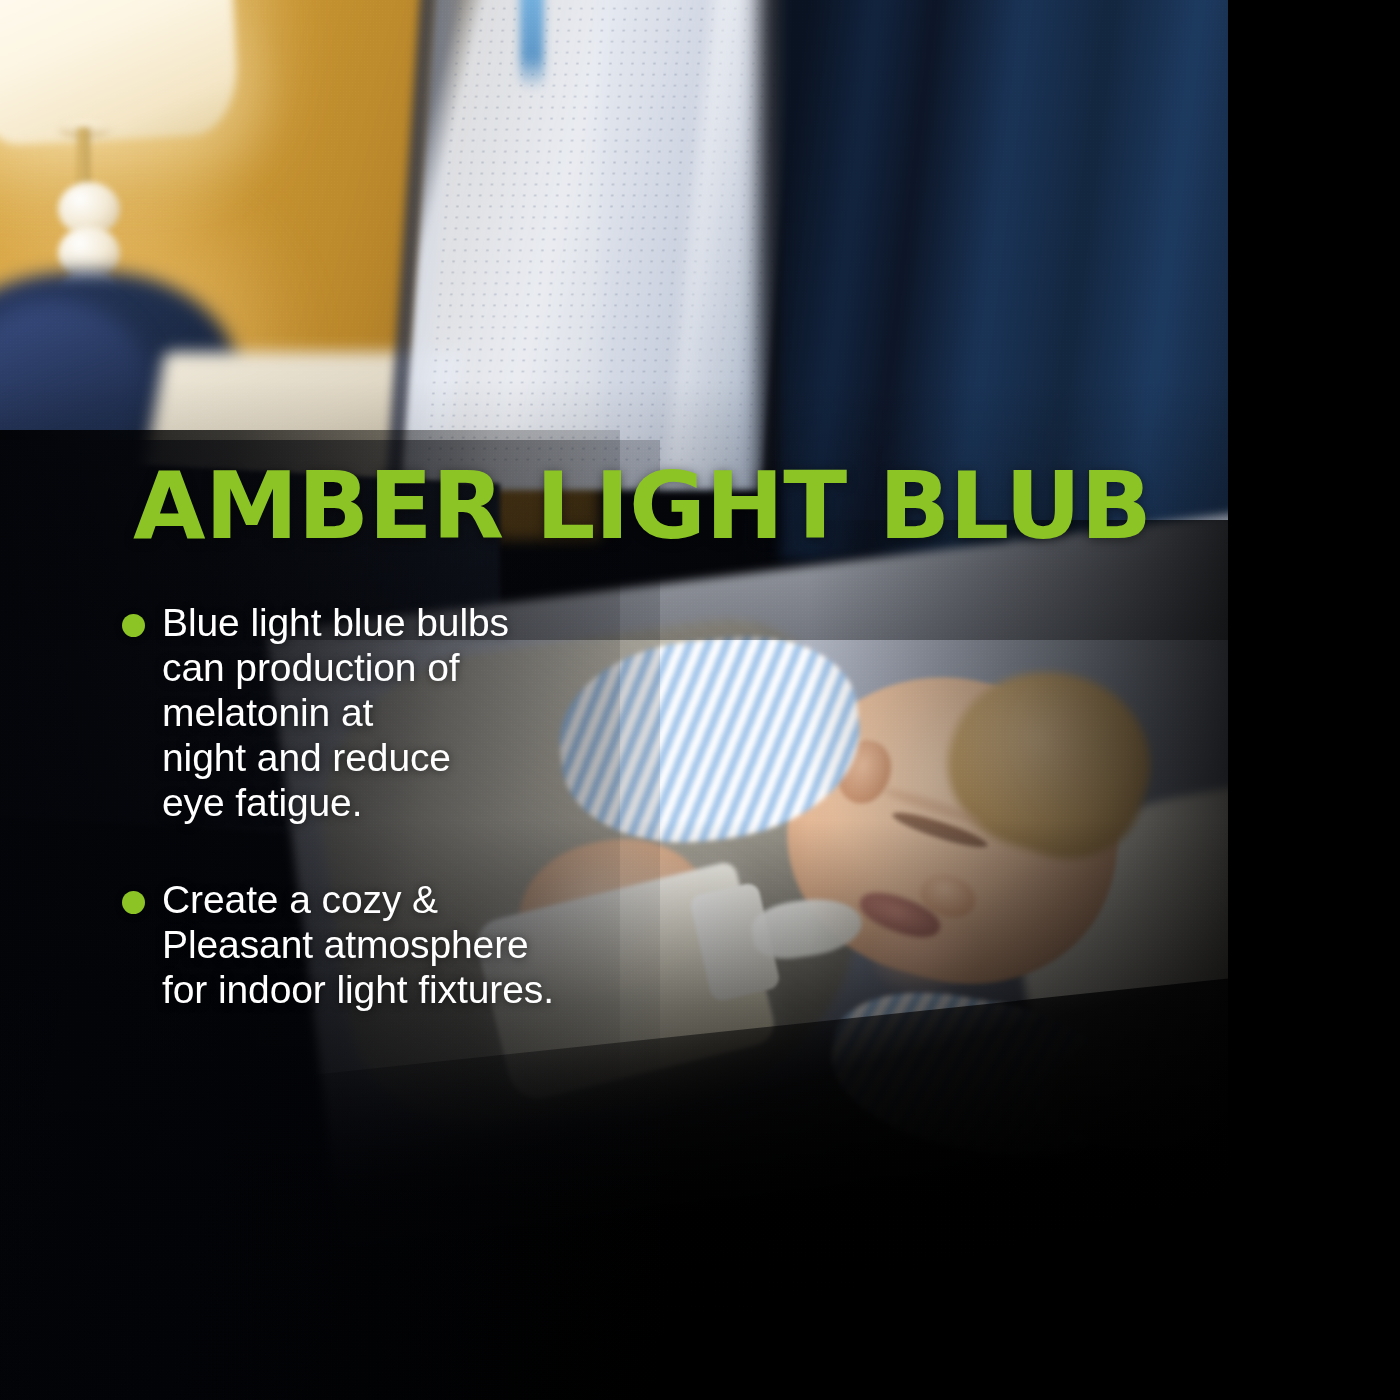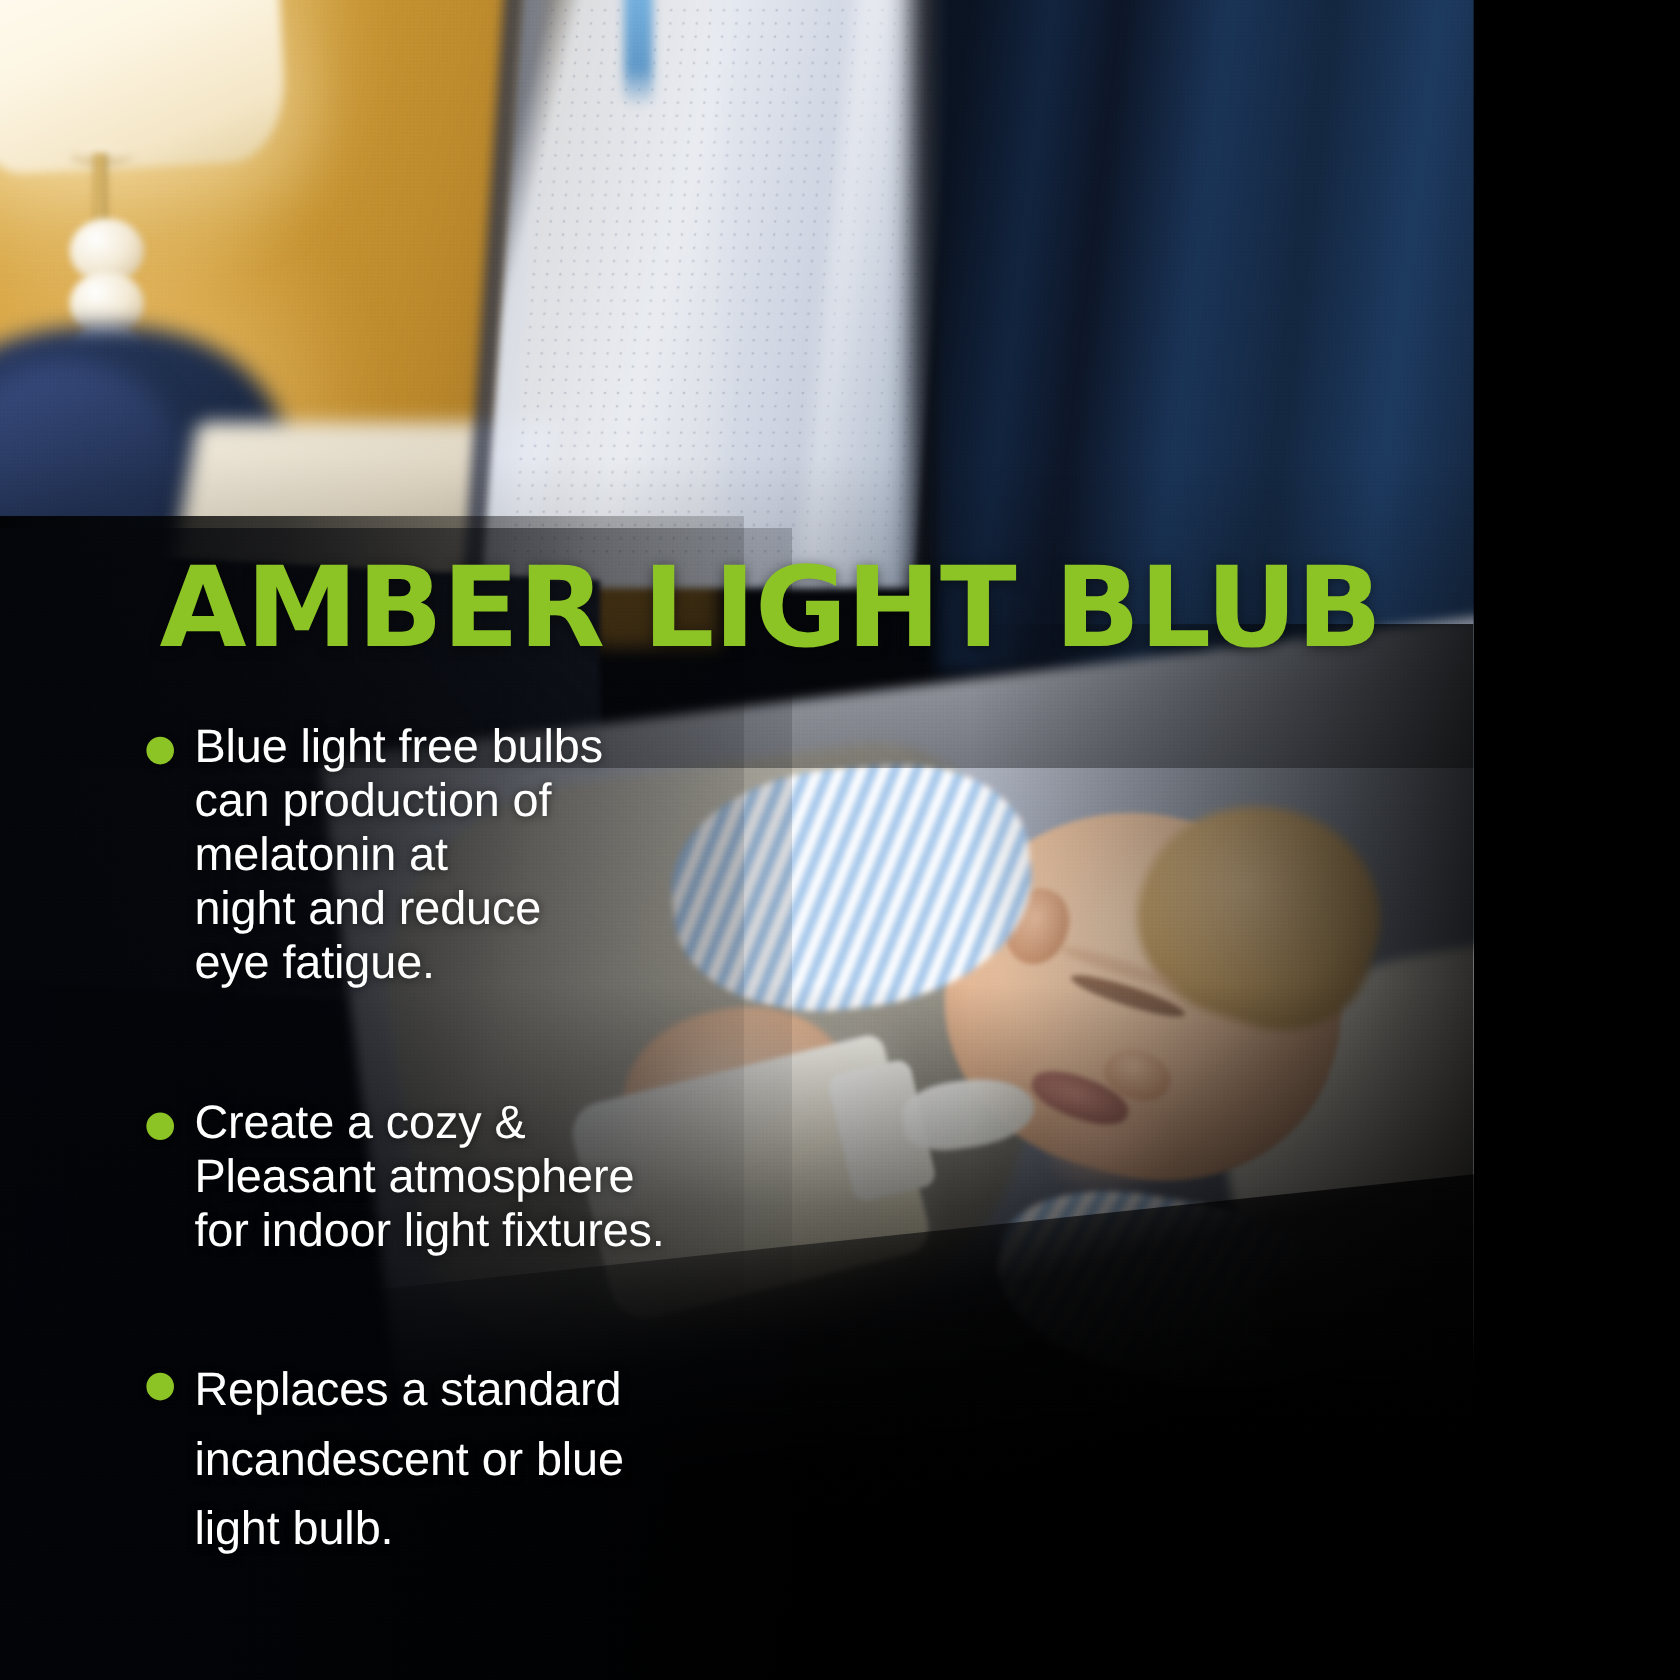"Blue light free bulbs" p { text: free -> blue }
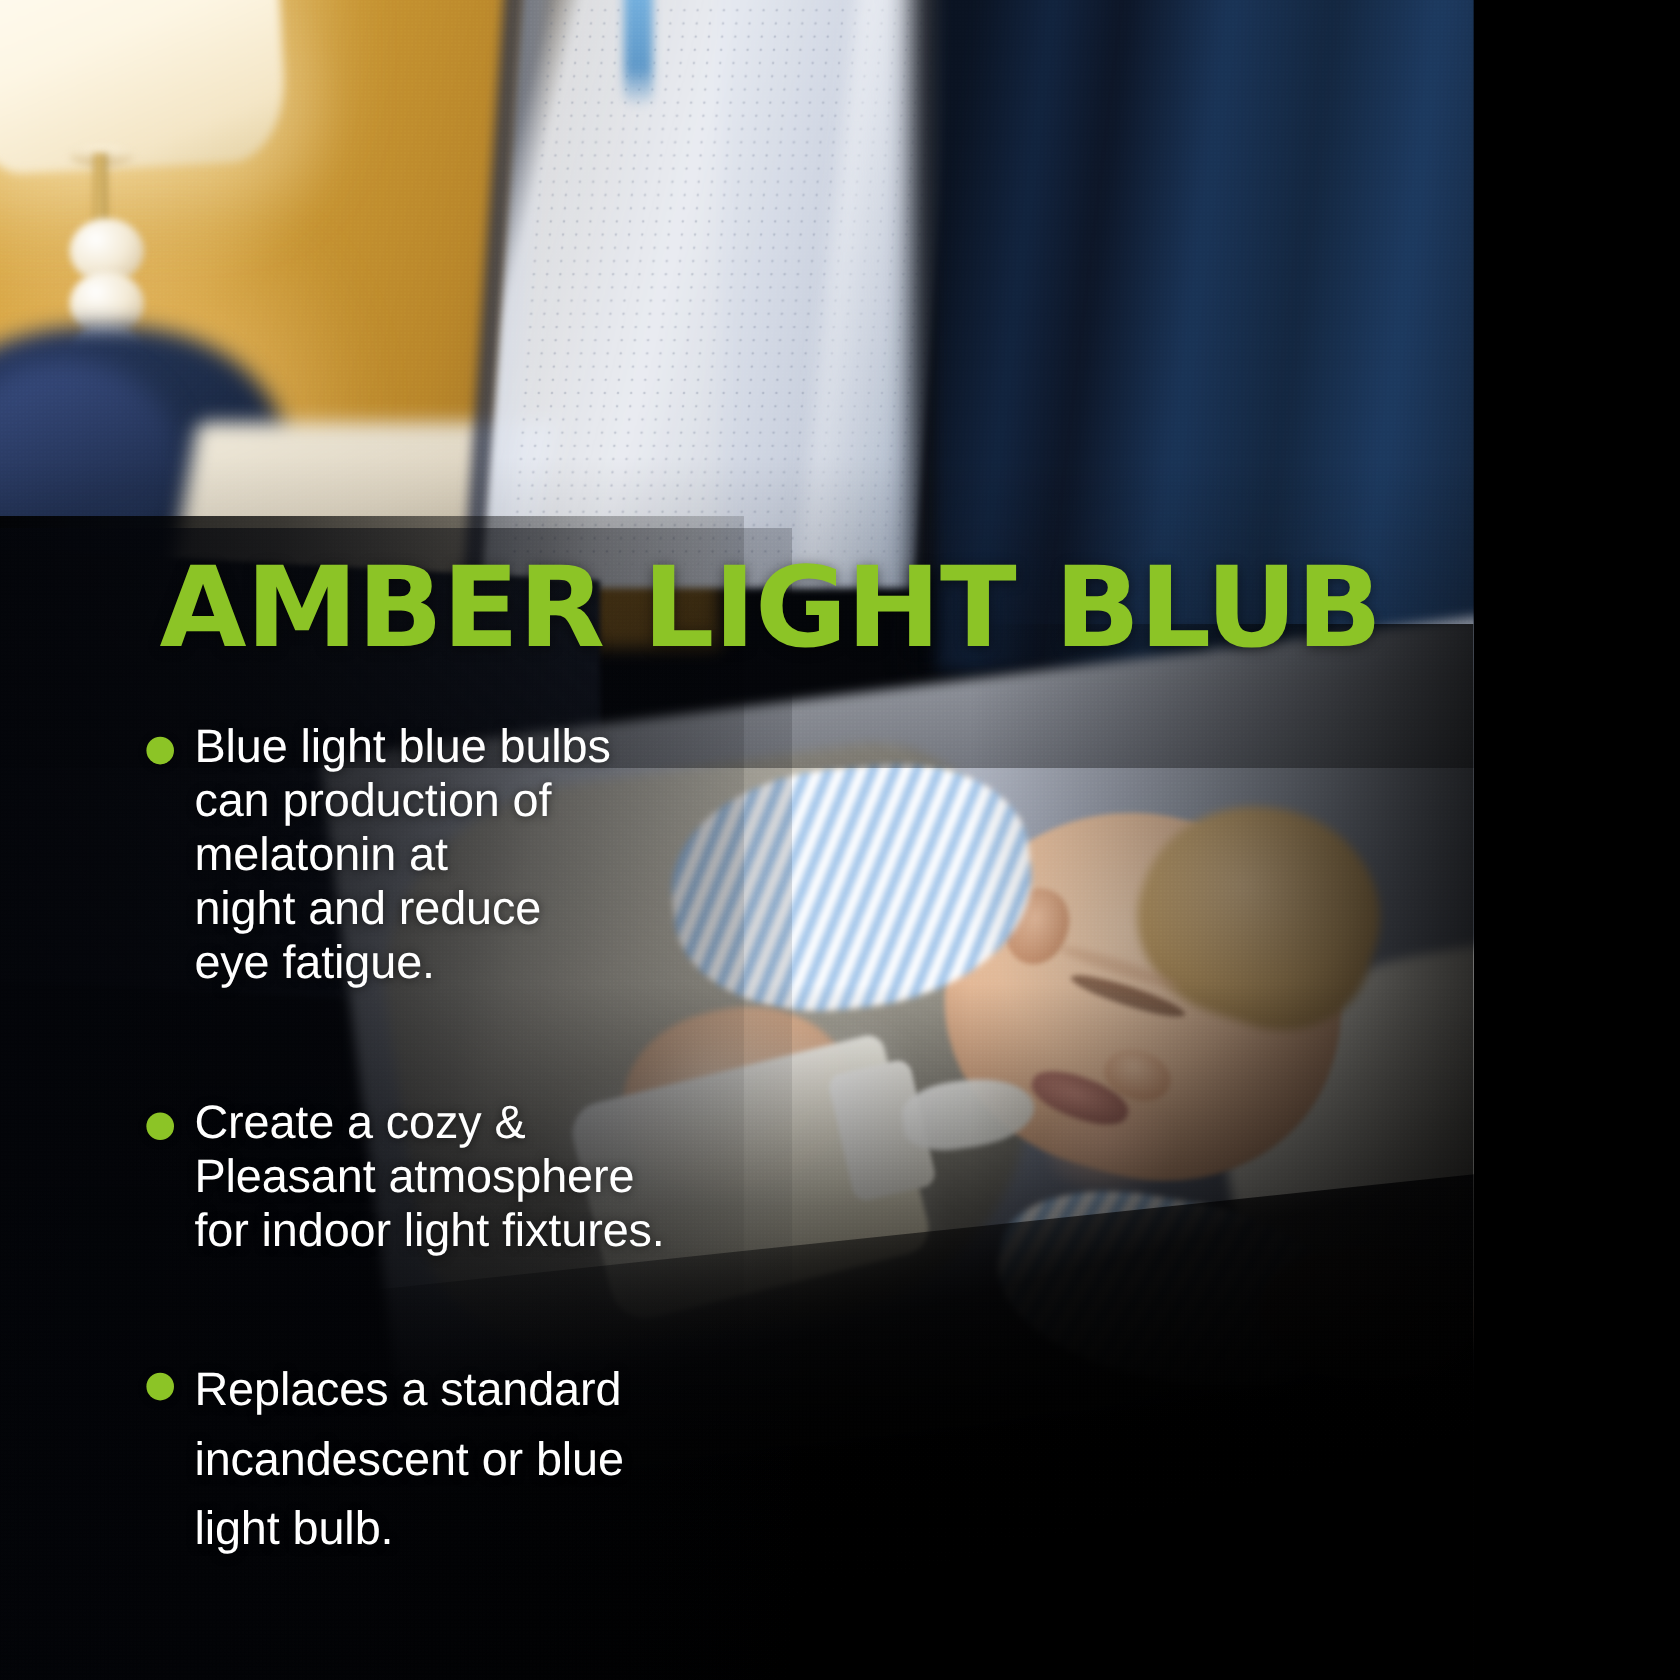"Create a cozy &" #bullet-2 { margin-top: 88px -> 52px }
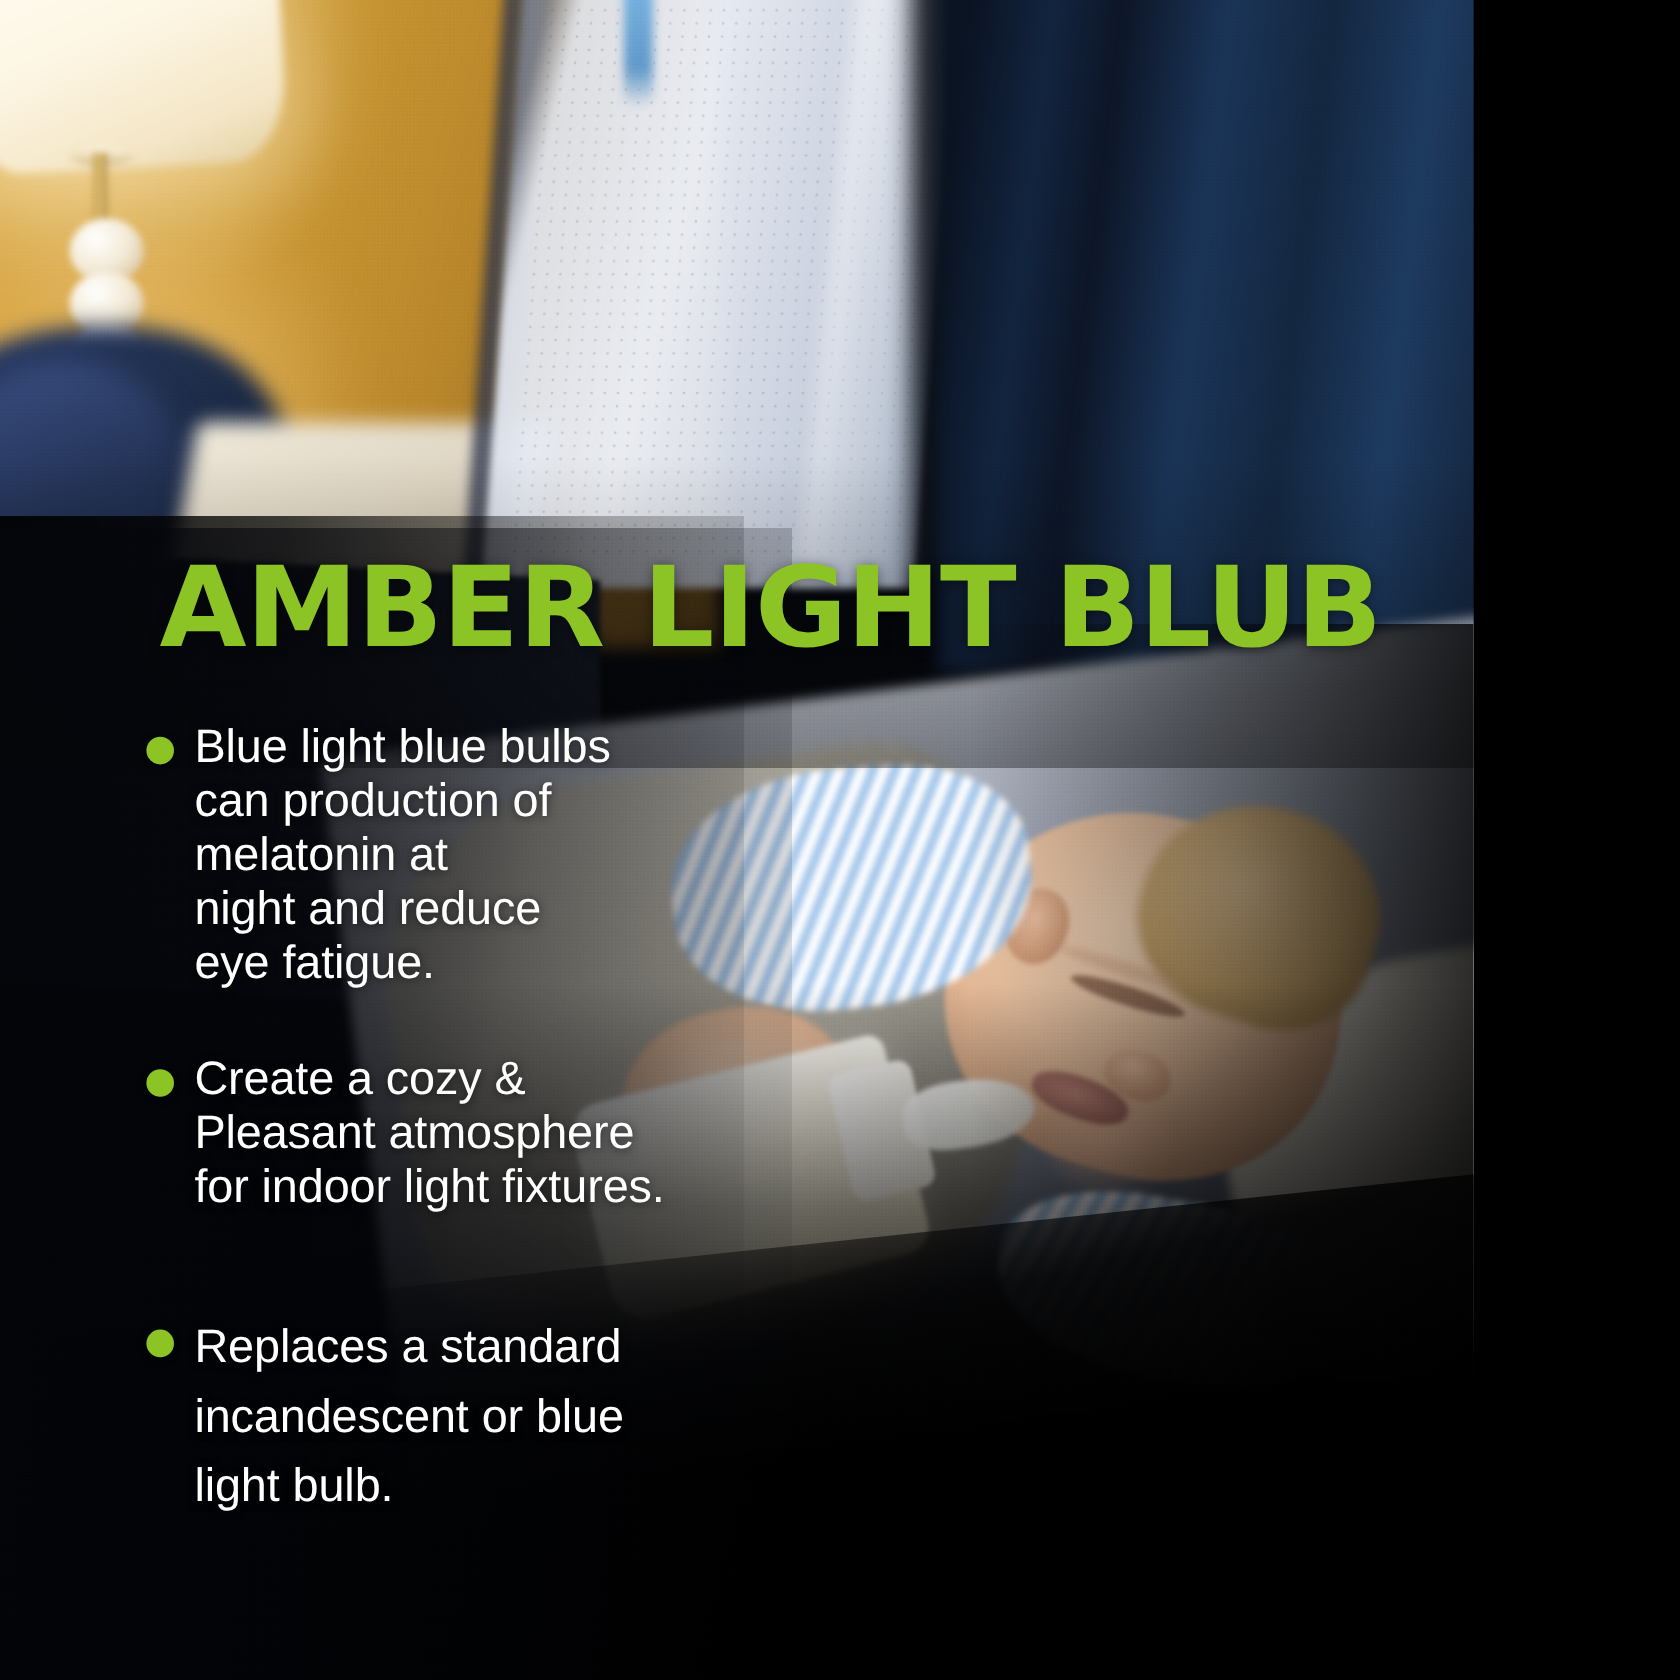"Replaces a standard" div.bullet { html: <div> <span></span> <p>Replaces a standard incandescent or blue light bulb.</p> </div> -> none }
